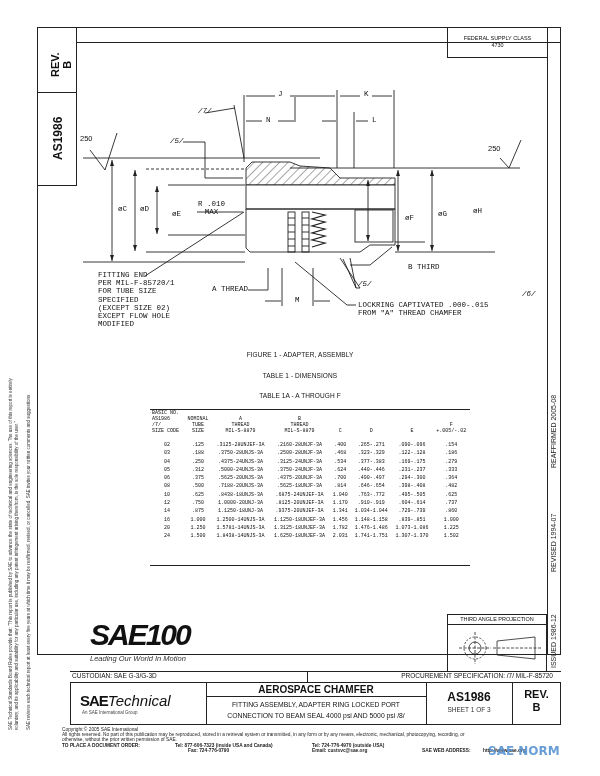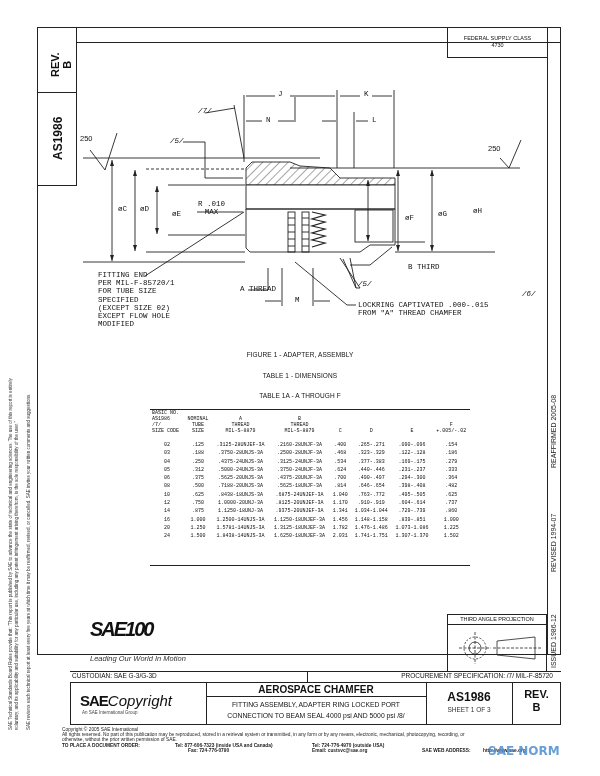"A THREAD" div.abs { margin-left: 28px -> none }
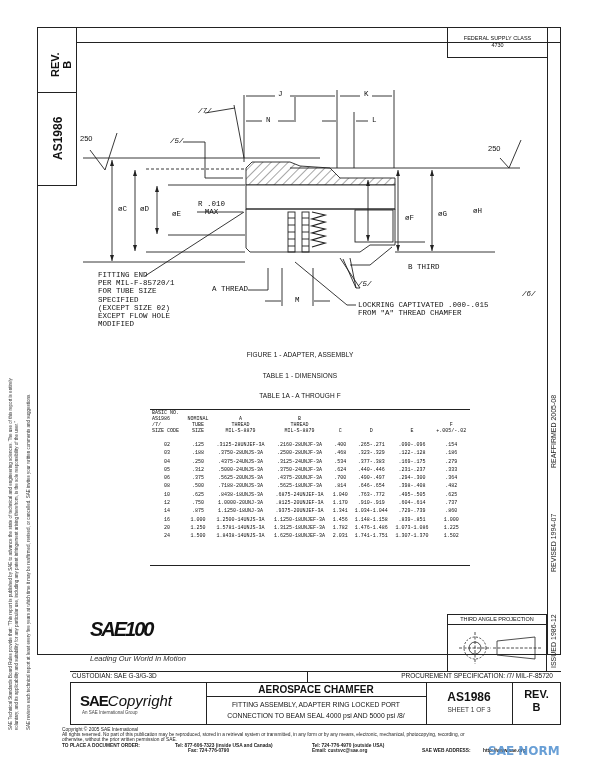"SAE100" .sae-logo-big { font-size: 20px -> 30px }
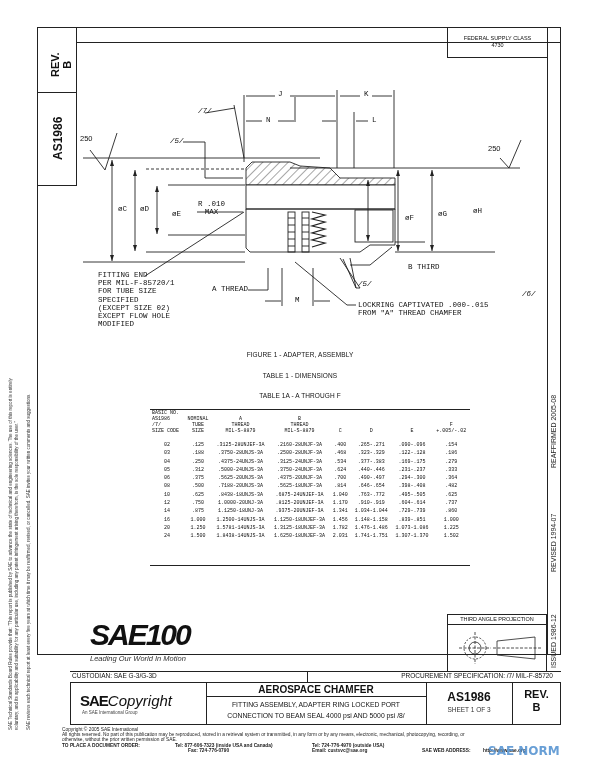"Copyright" span { text: Copyright -> Technical }
